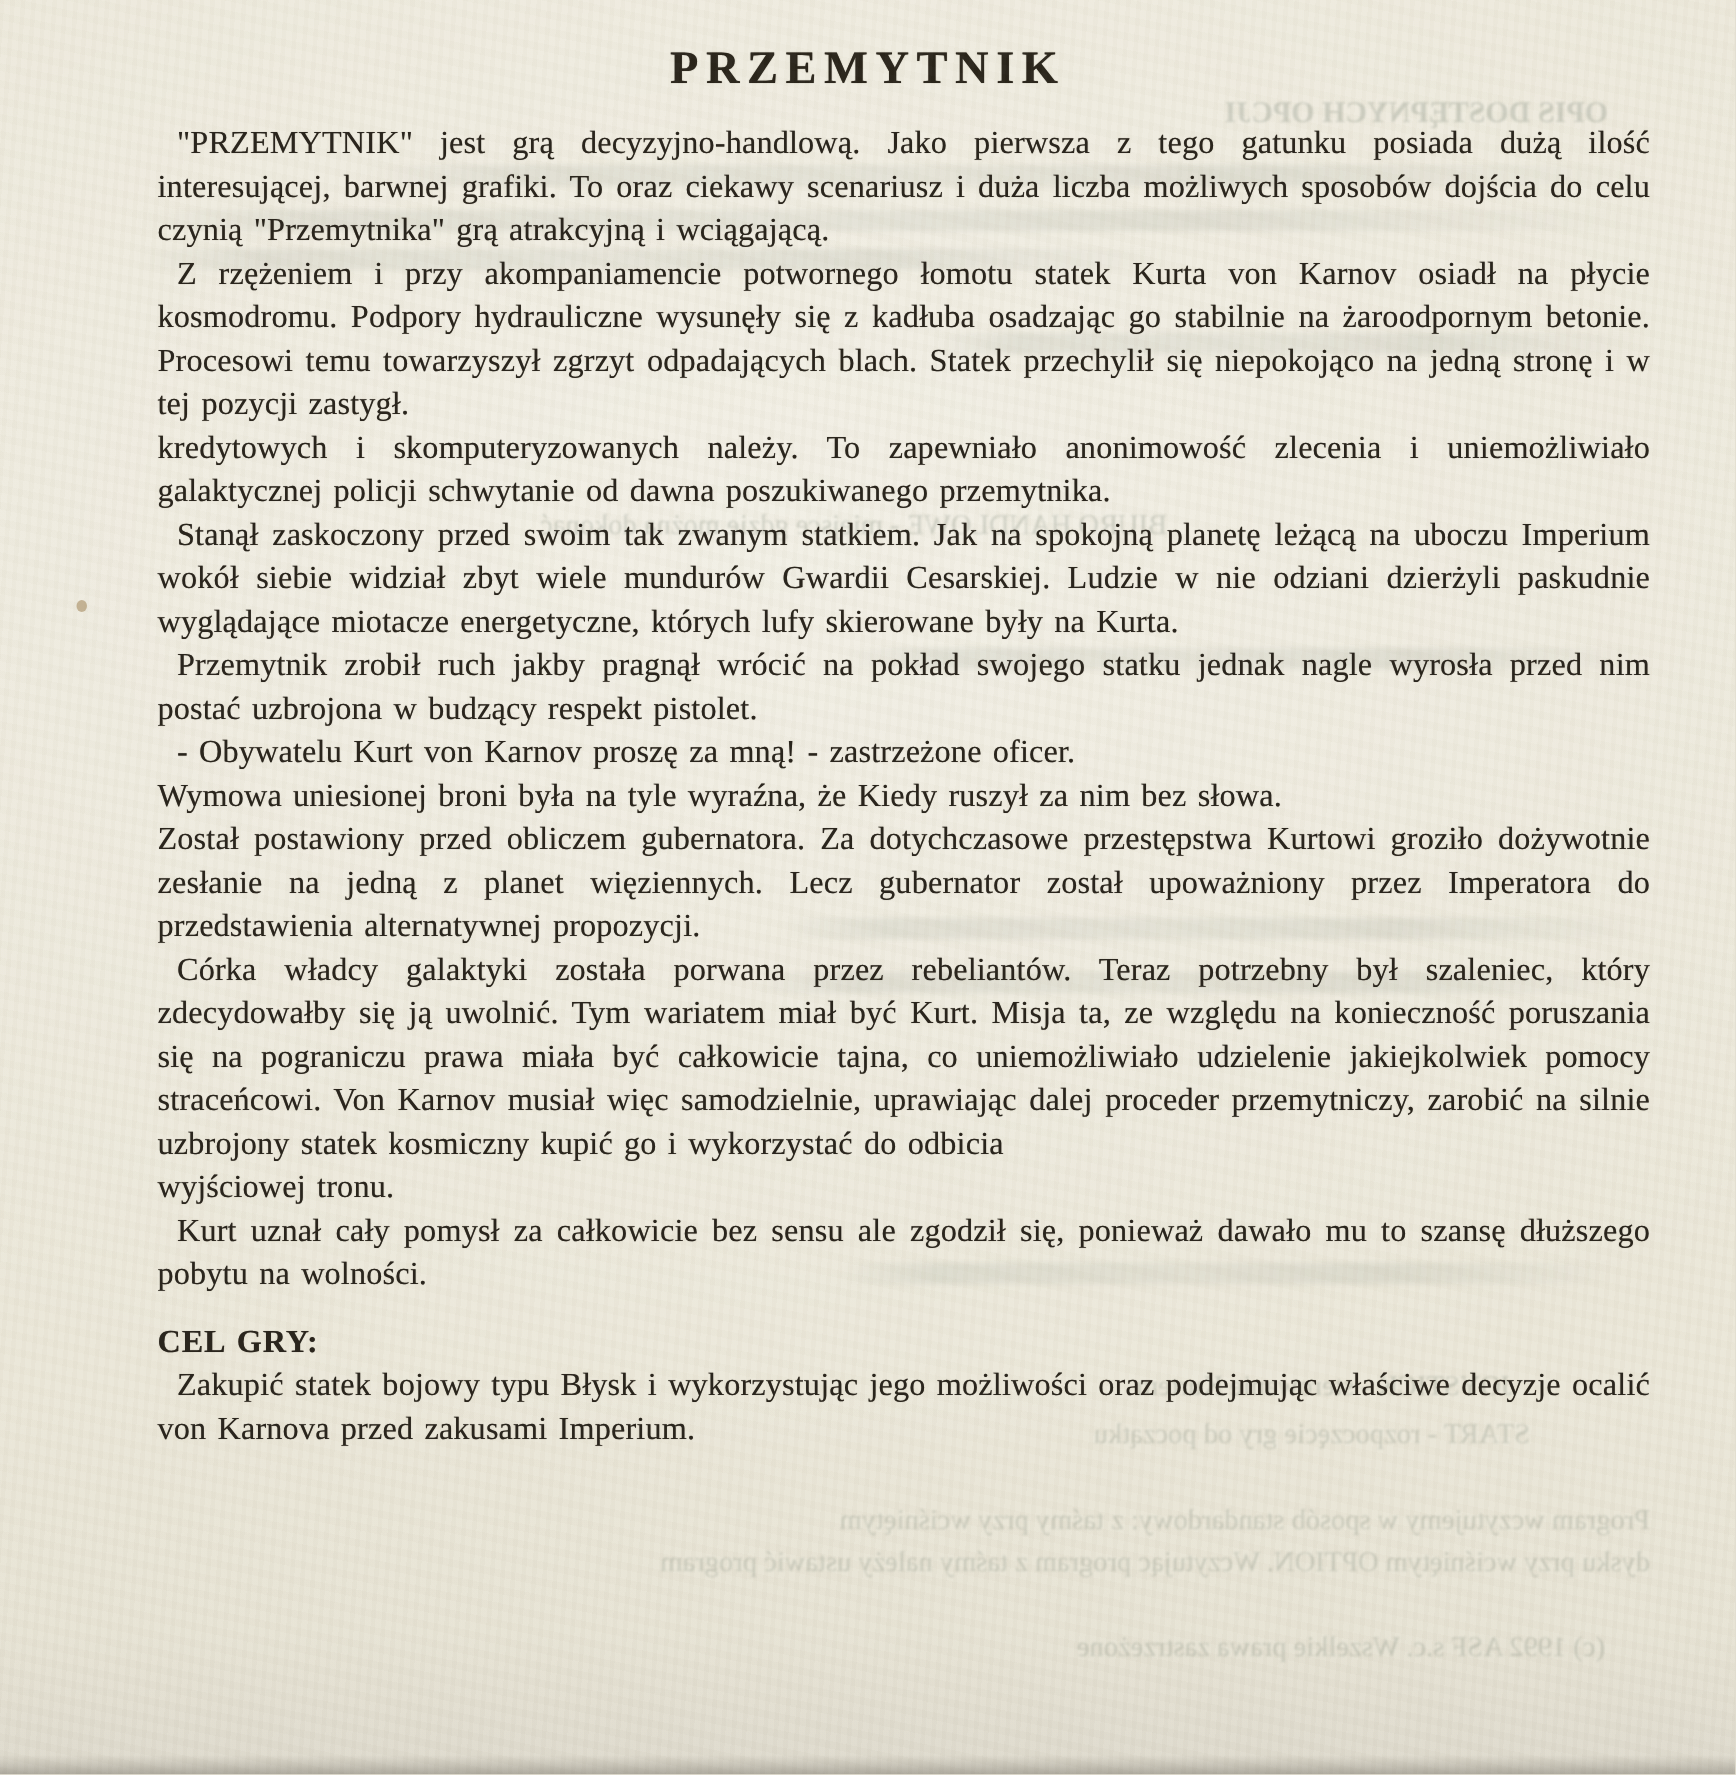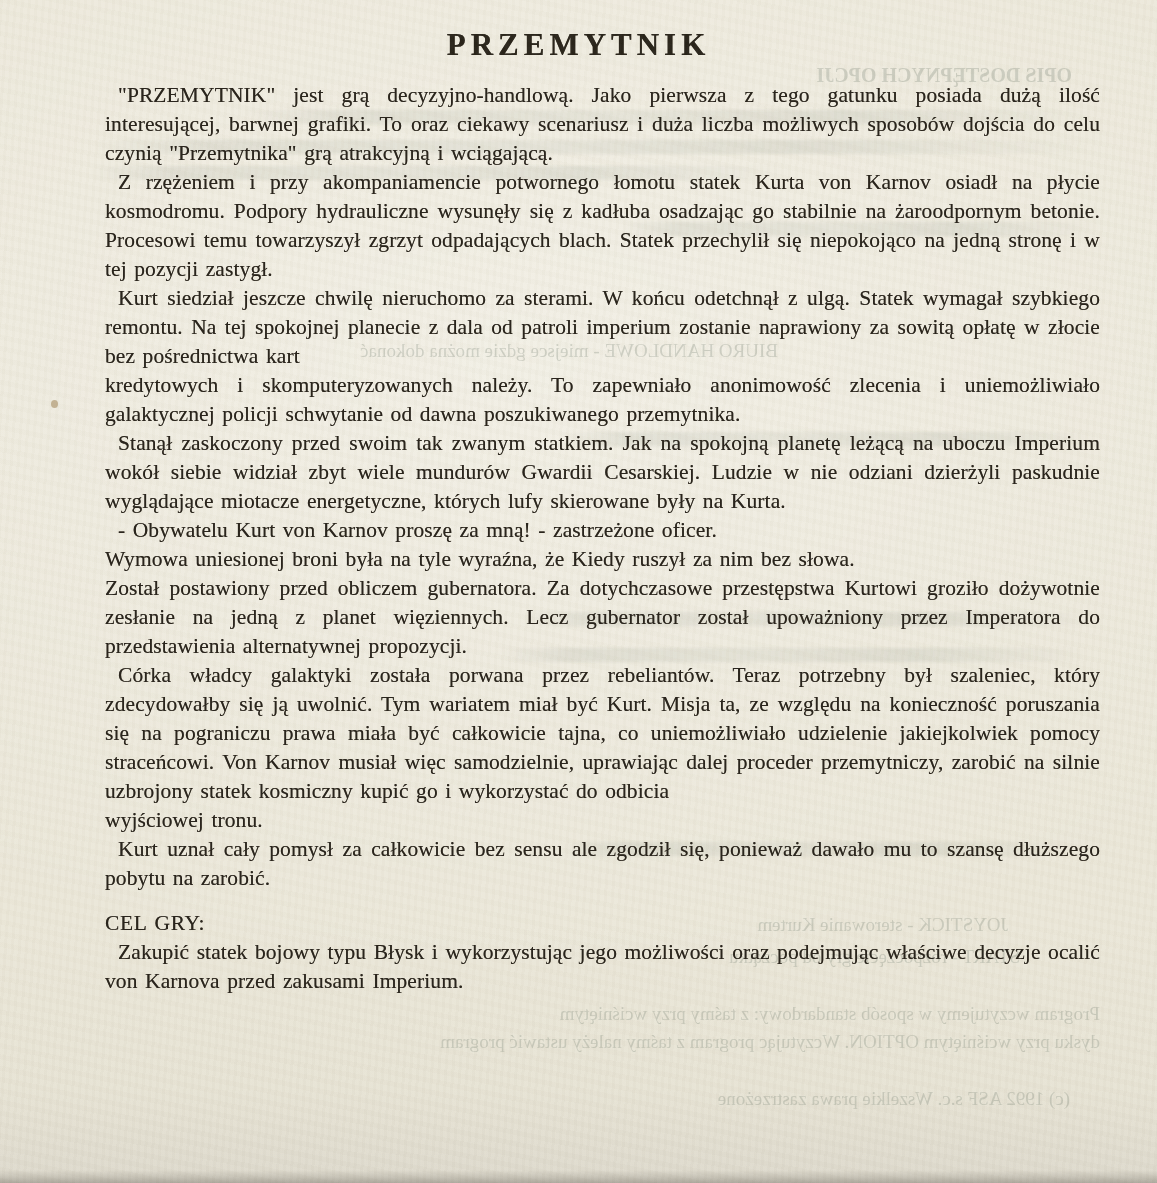"Kurt siedział jeszcze chwilę nieruchomo" p.indent { html: <p>Kurt siedział jeszcze chwilę nieruchomo za sterami. W końcu odetchnął z ulgą. Statek wymagał szybkiego remontu. Na tej spokojnej planecie z dala od patroli imperium zostanie naprawiony za sowitą opłatę w złocie bez pośrednictwa kart</p> -> none }
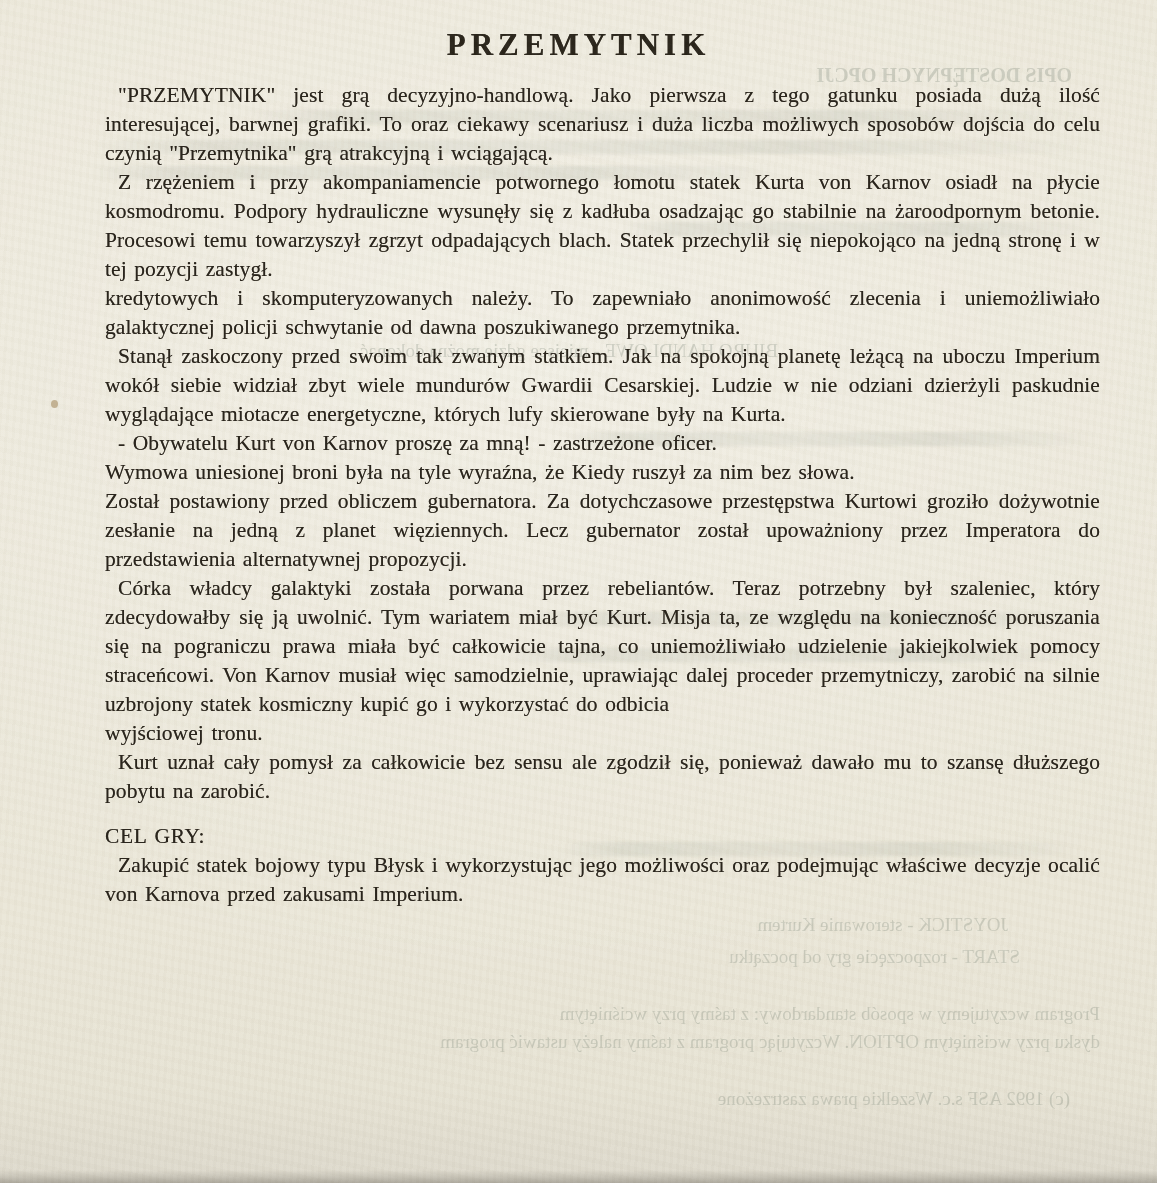"Przemytnik zrobił ruch jakby pragnął" p.indent { html: none -> <p>Przemytnik zrobił ruch jakby pragnął wrócić na pokład swojego statku jednak nagle wyrosła przed nim postać uzbrojona w budzący respekt pistolet.</p> }
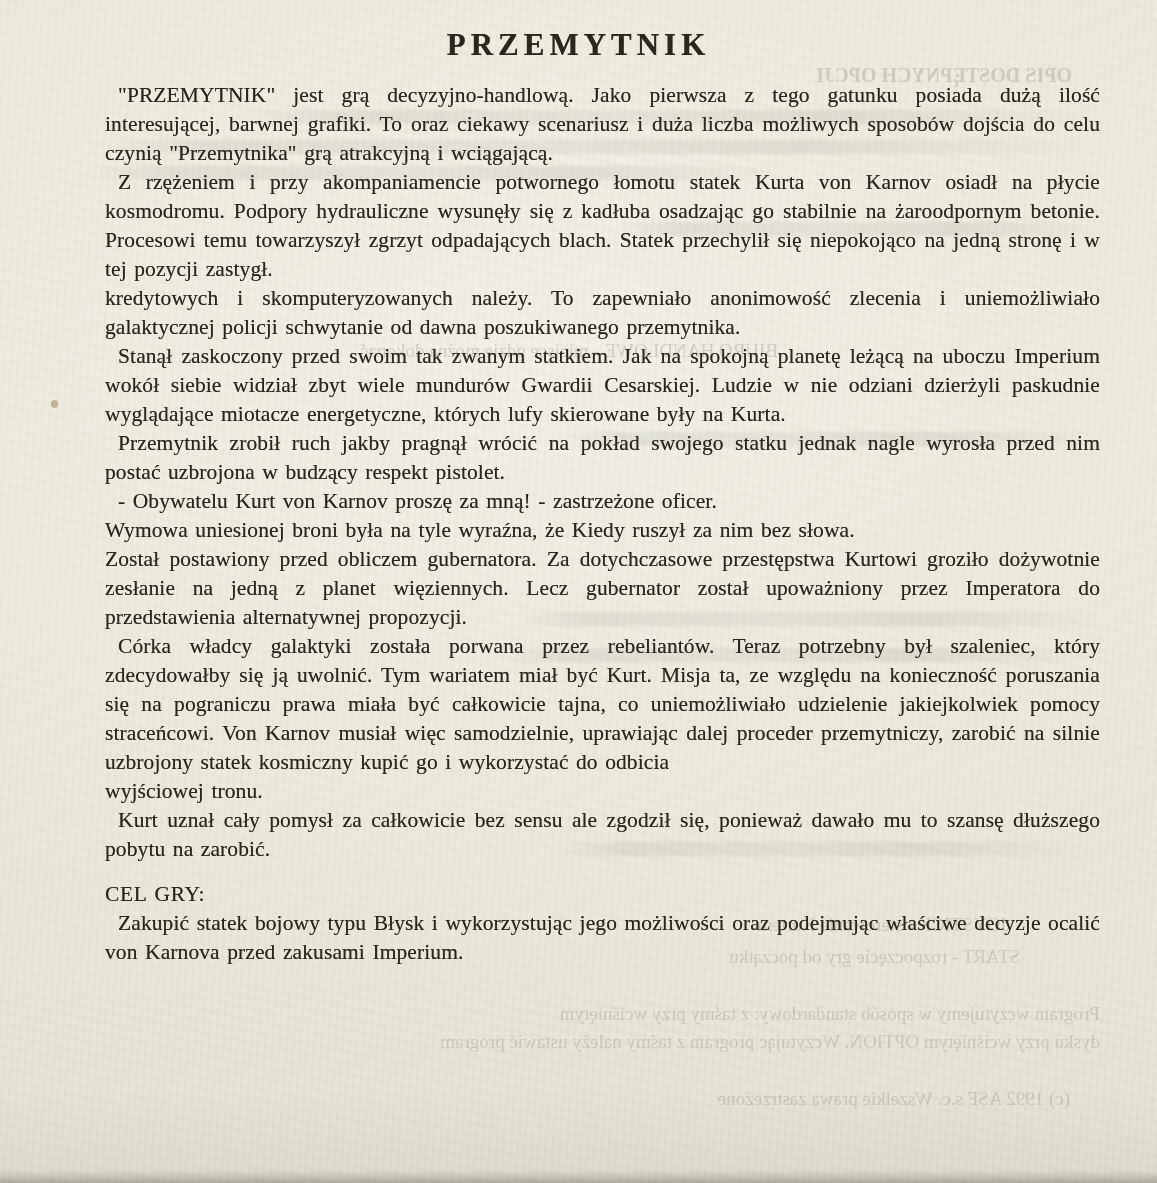"Kurt uznał cały pomysł za" p.indent { text: zarobić -> wolności }
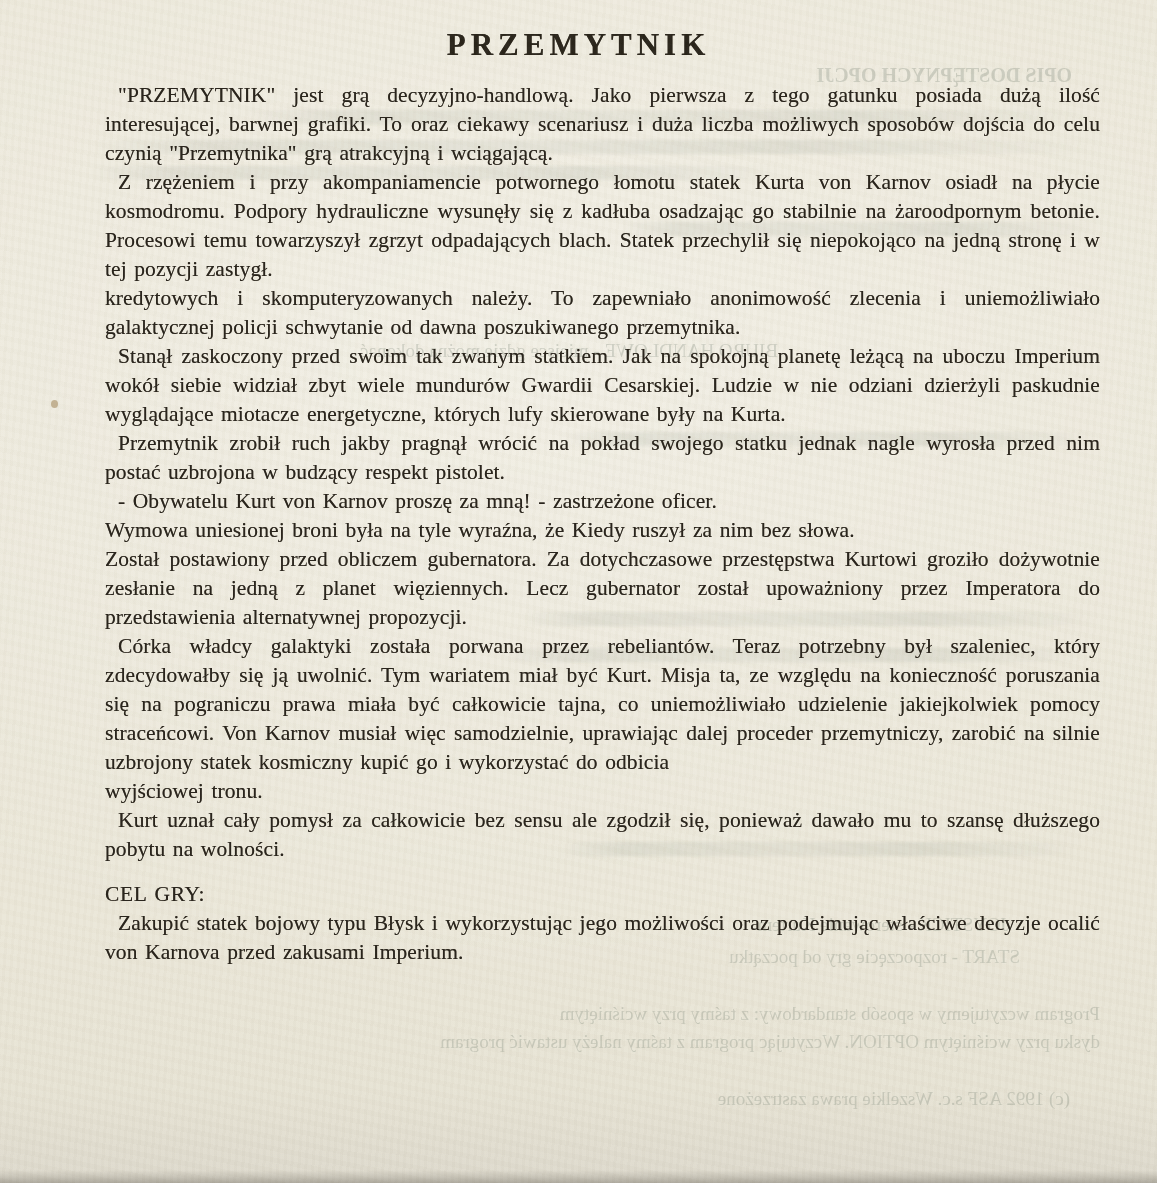"CEL GRY:" .article p.heading { font-weight: normal -> bold }
